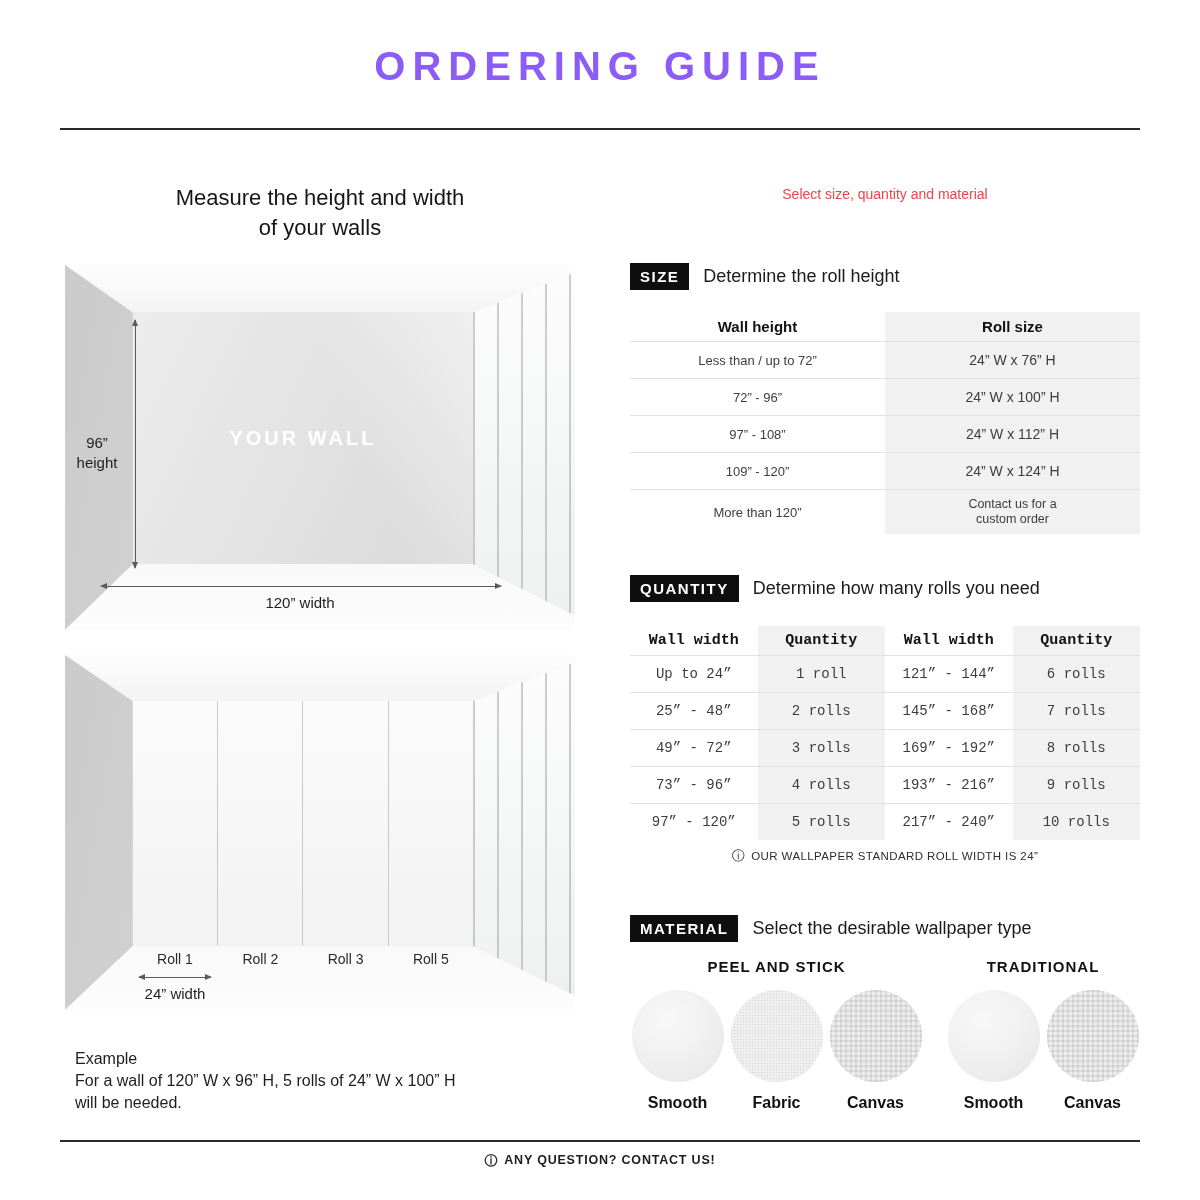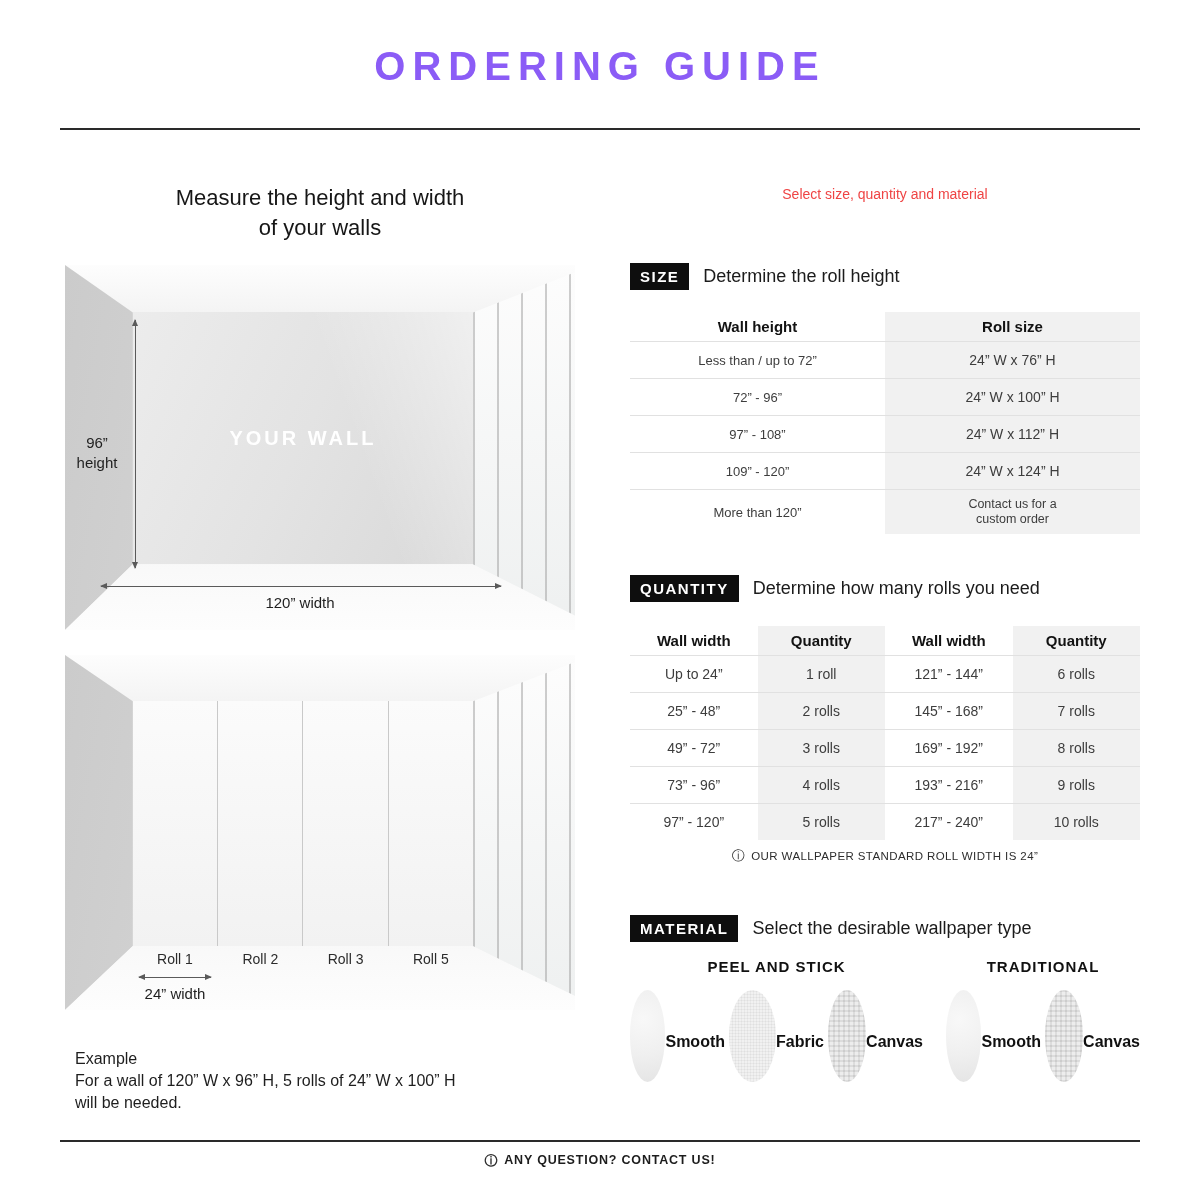"Wall width" .qty-table .c { font-family: none -> Liberation Mono, monospace }
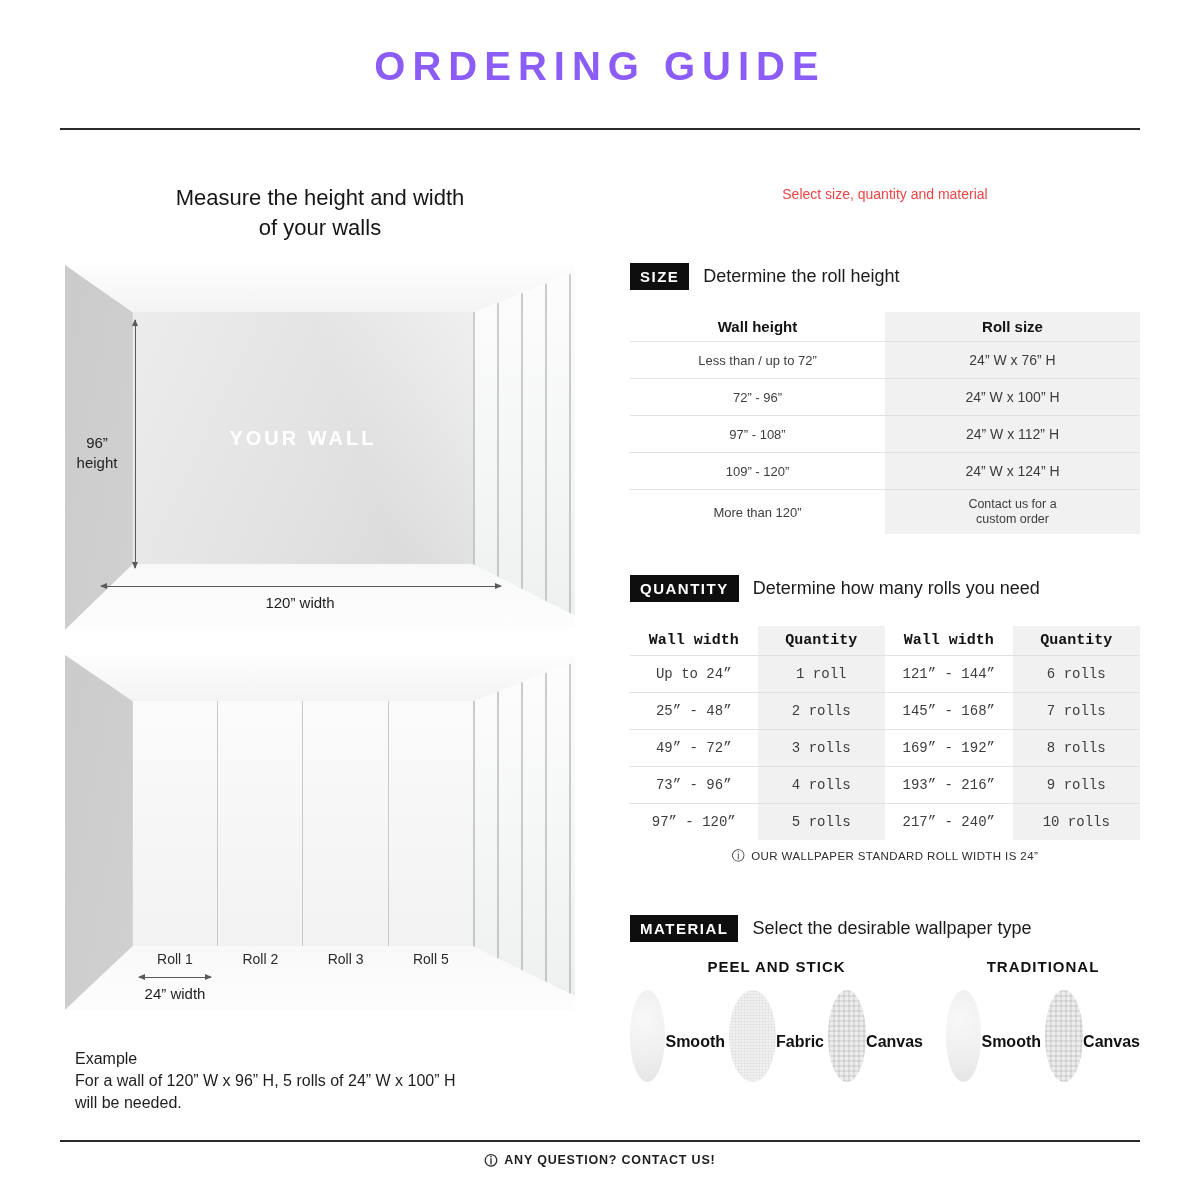"Smooth" .swatch { flex-direction: none -> column }
